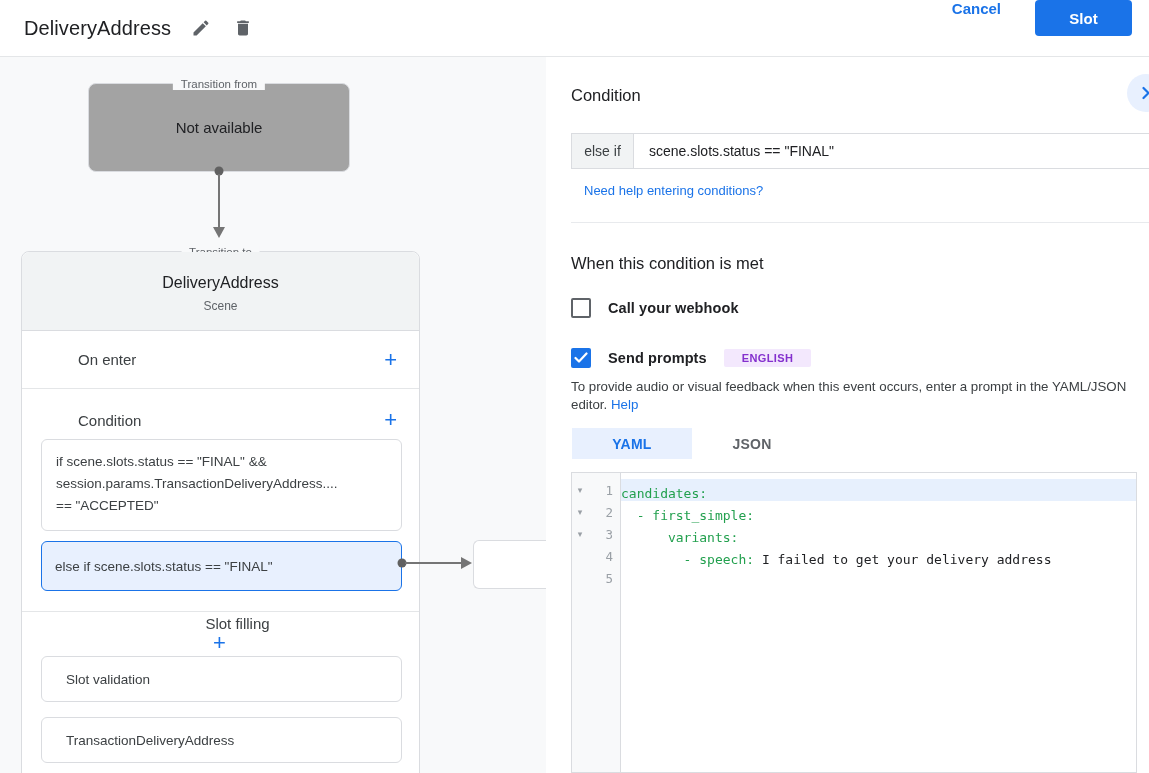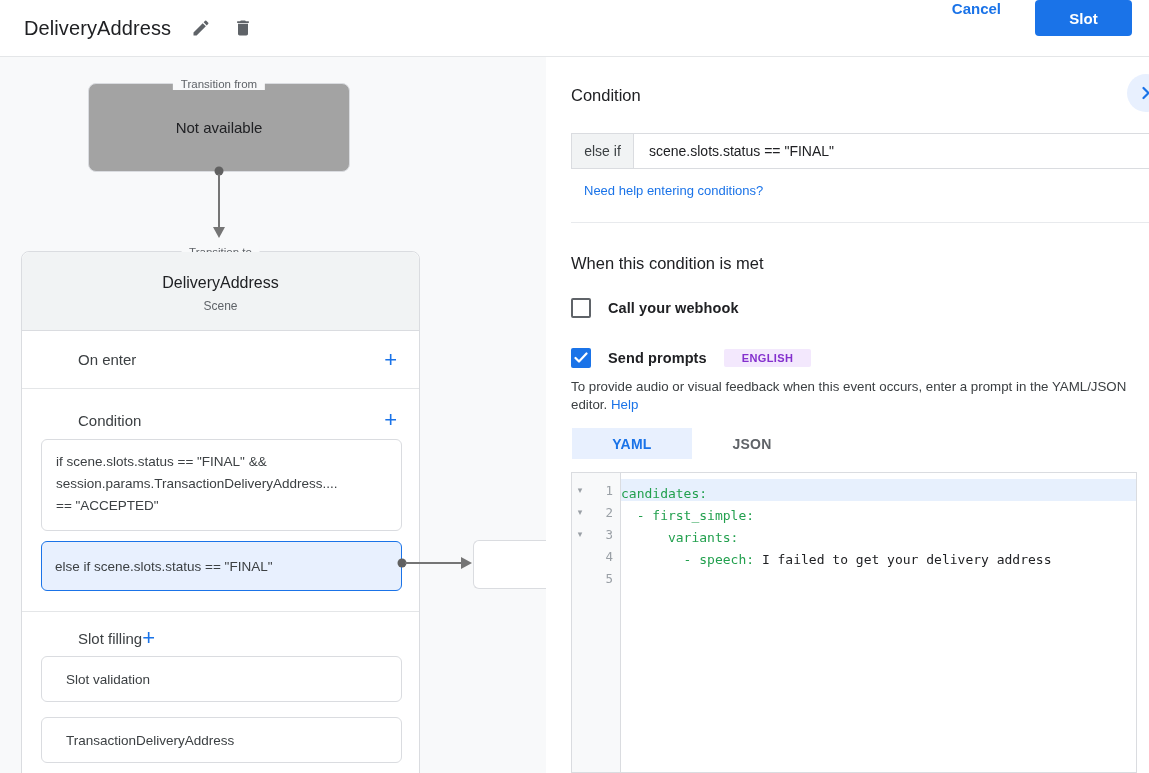"Slot filling" .slot-label-row { flex-direction: none -> column; justify-content: flex-start -> flex-end }
